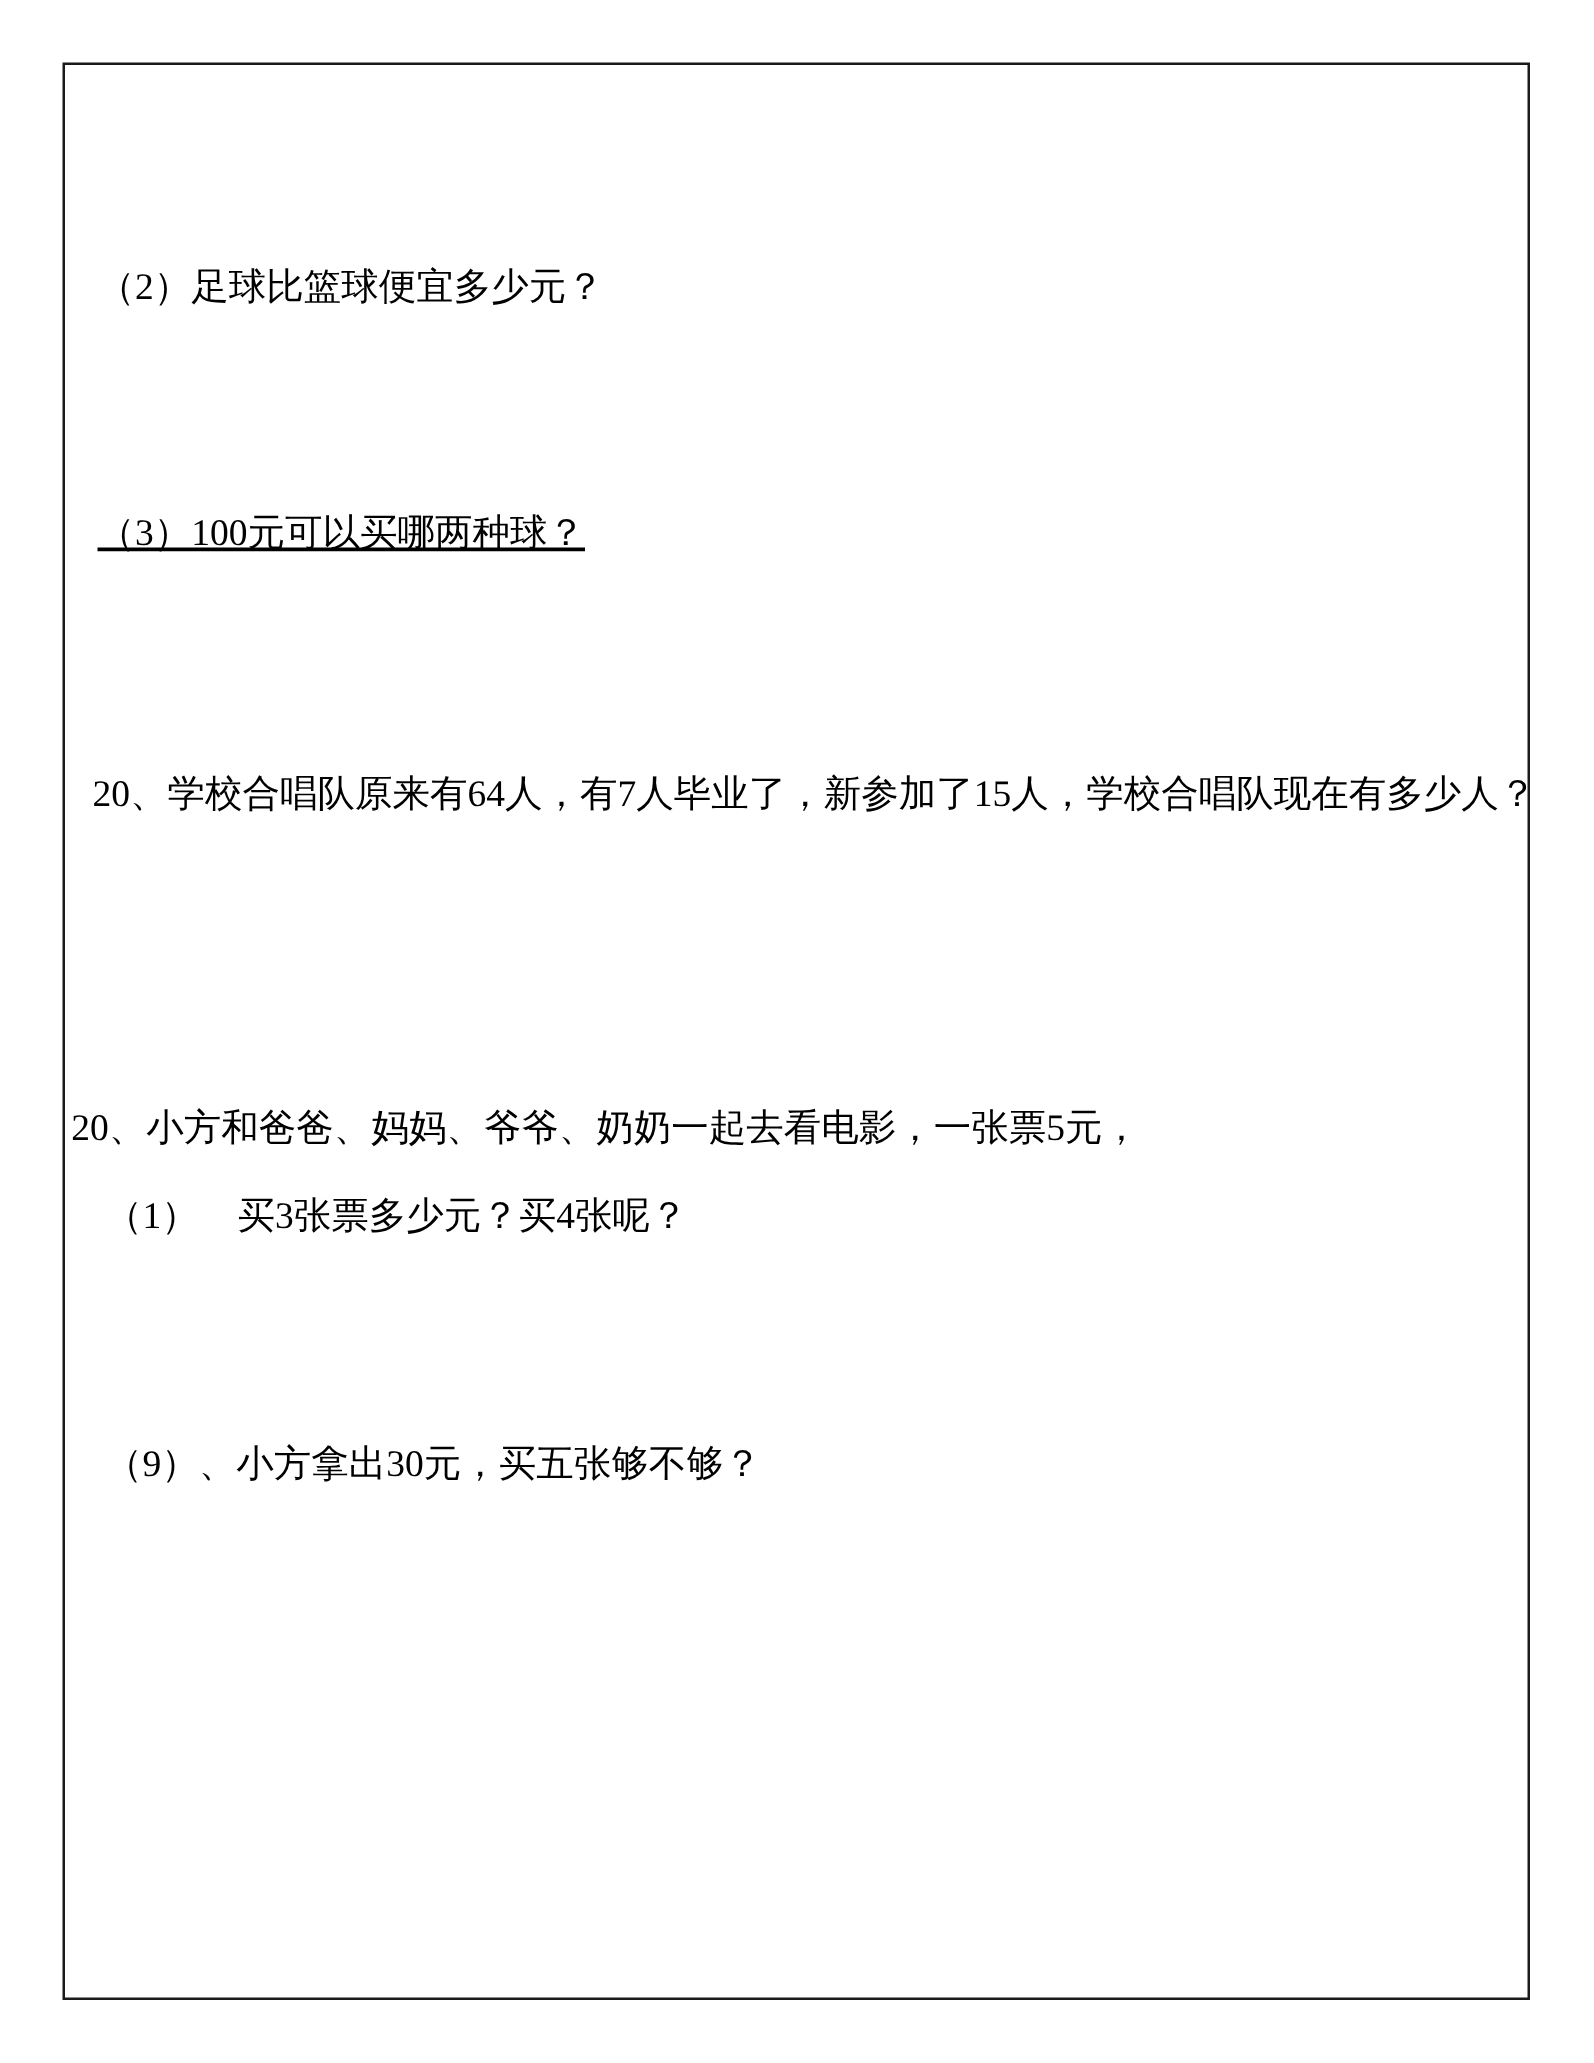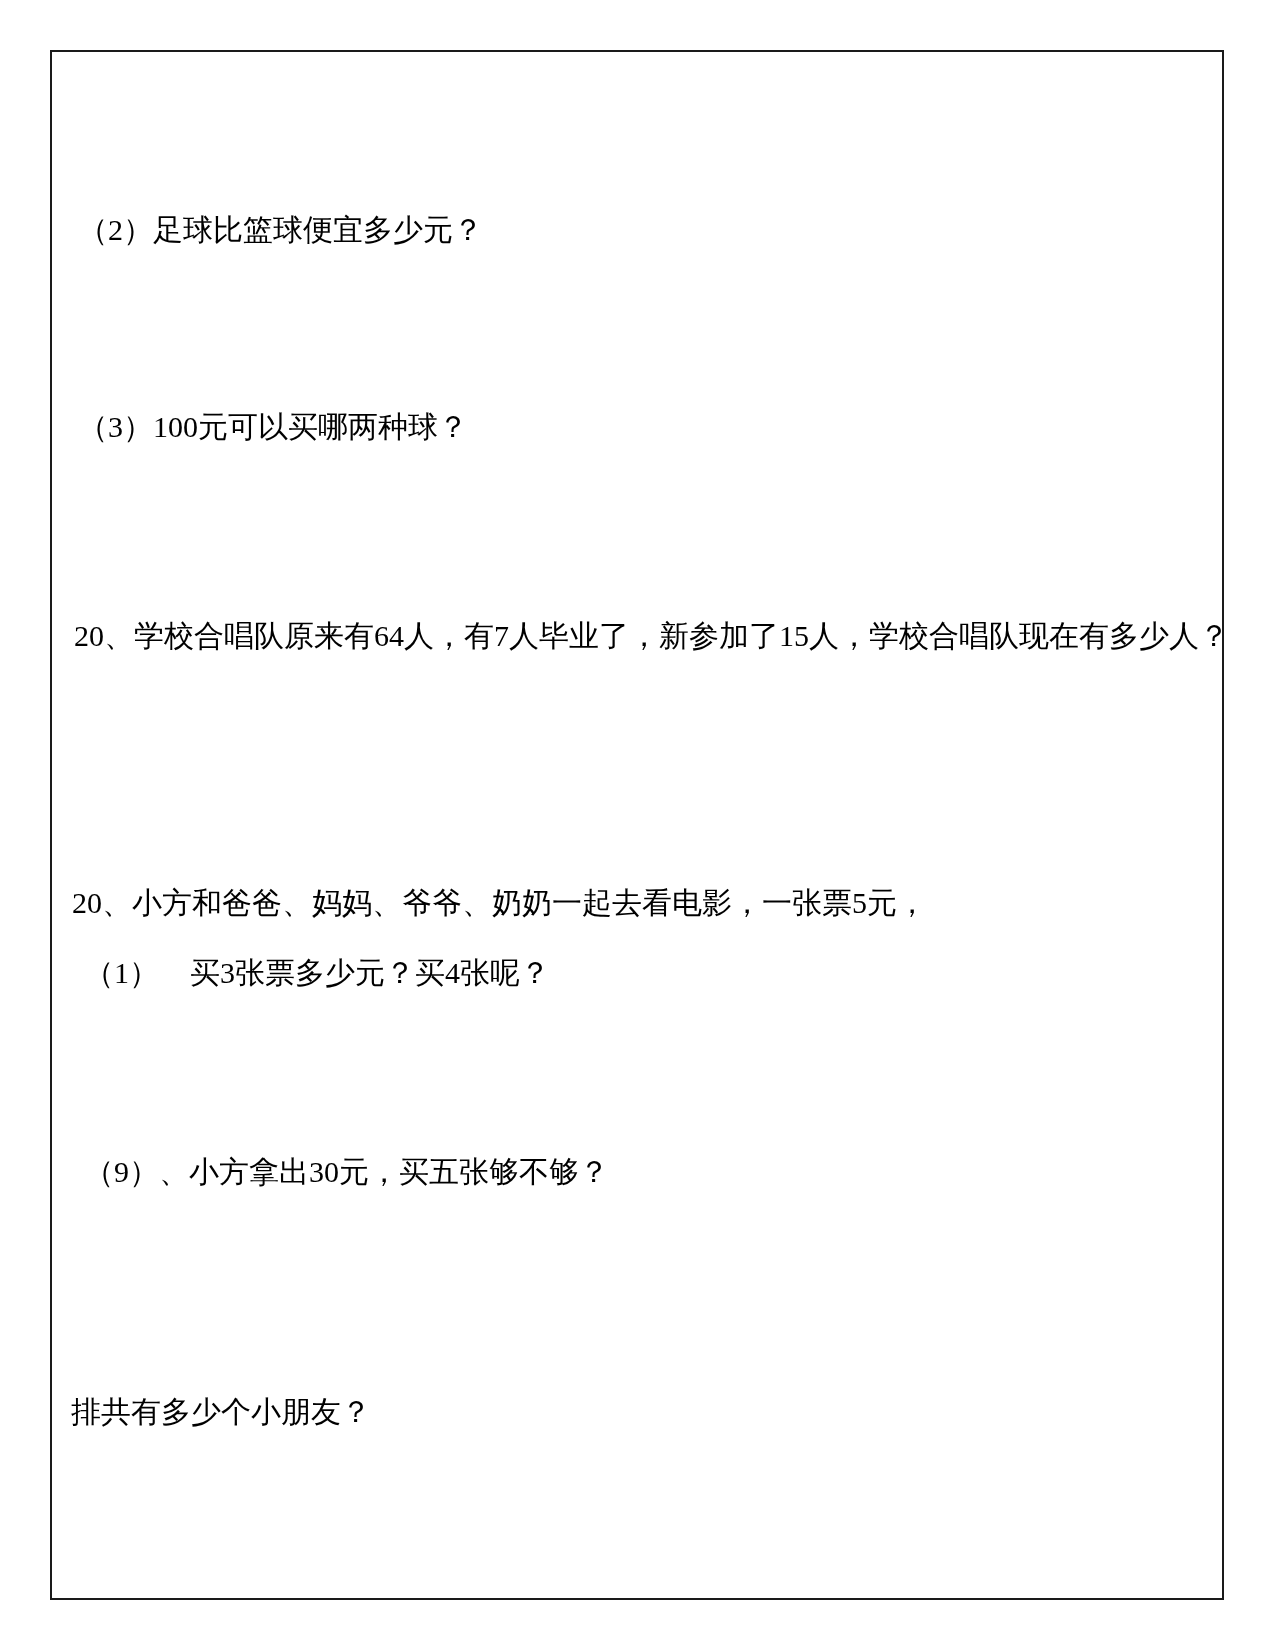"（3）100元可以买哪两种球？" .q18-part3 { text-decoration: none -> underline }
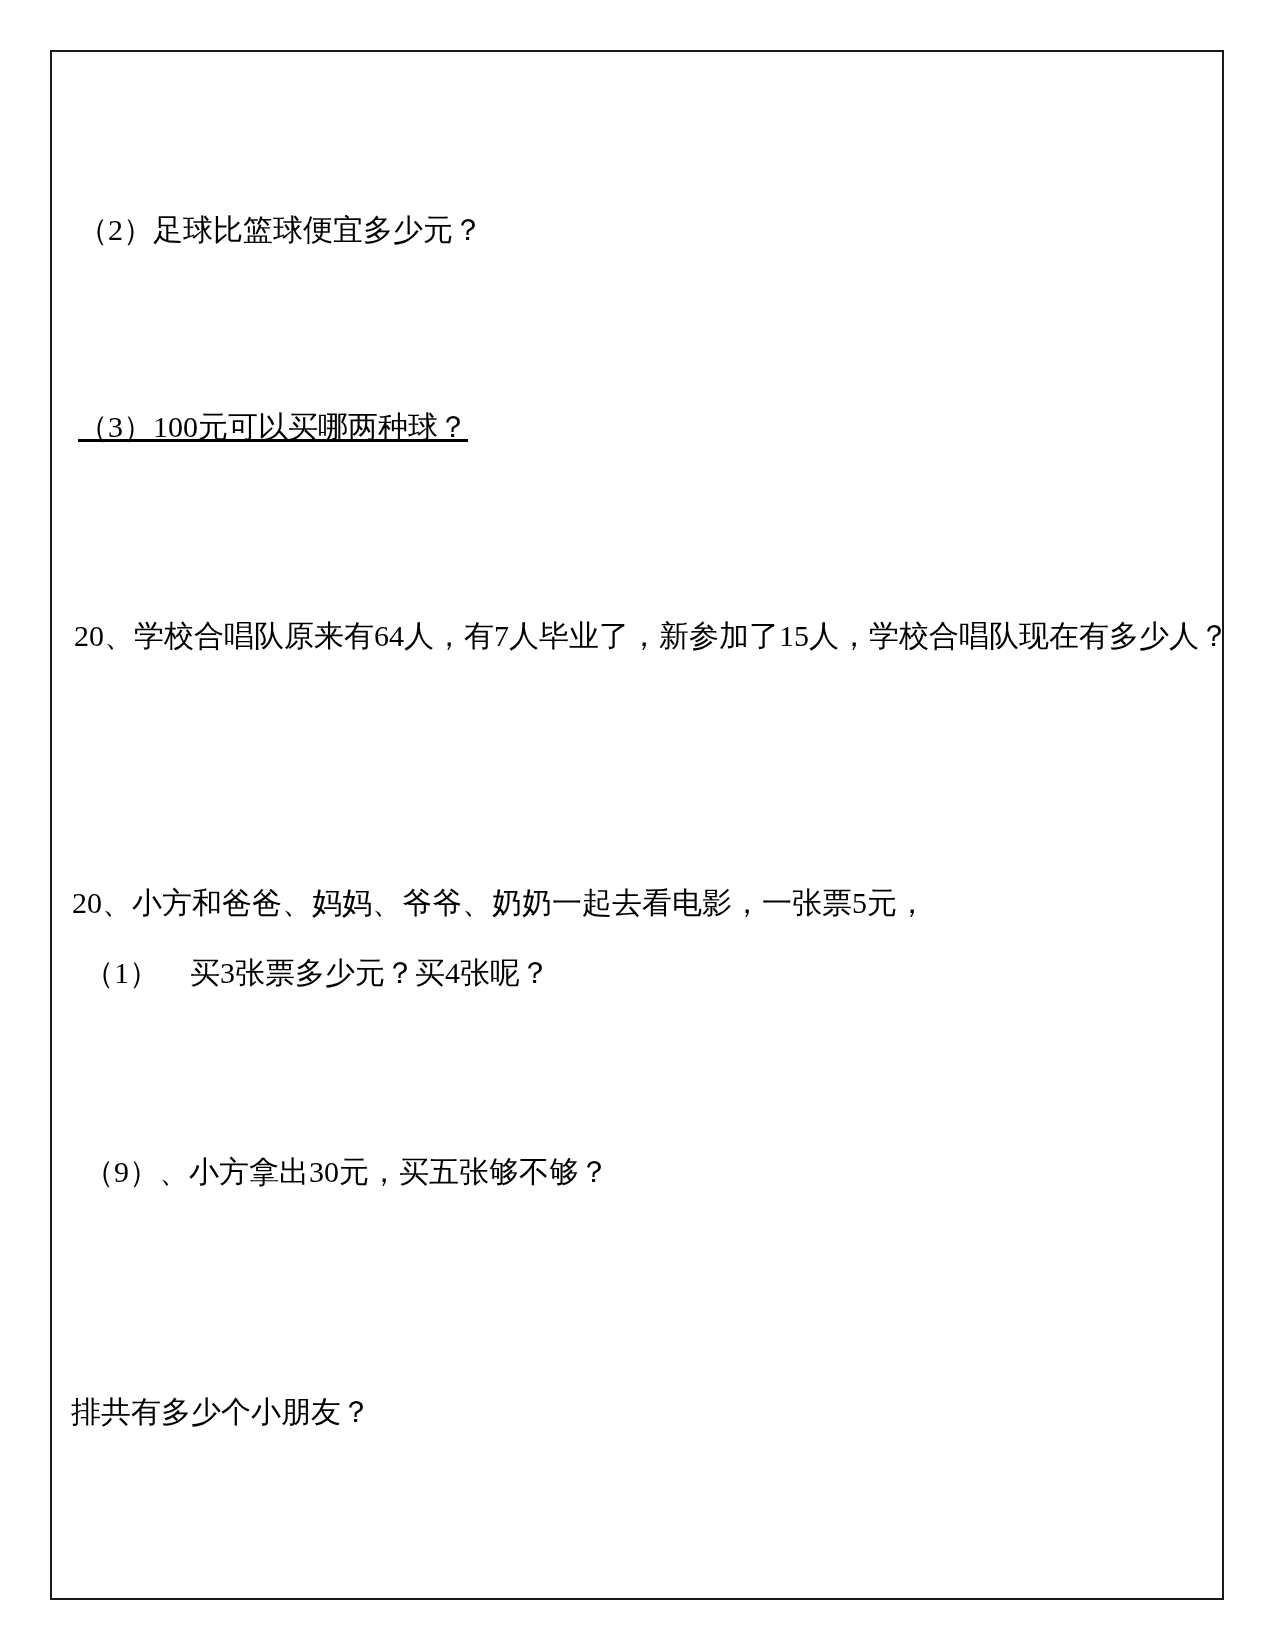"20、小方和爸爸、妈妈、爷爷、奶奶一起去看电影，一张票5元，" .q20-intro { left: 72px -> 57px }
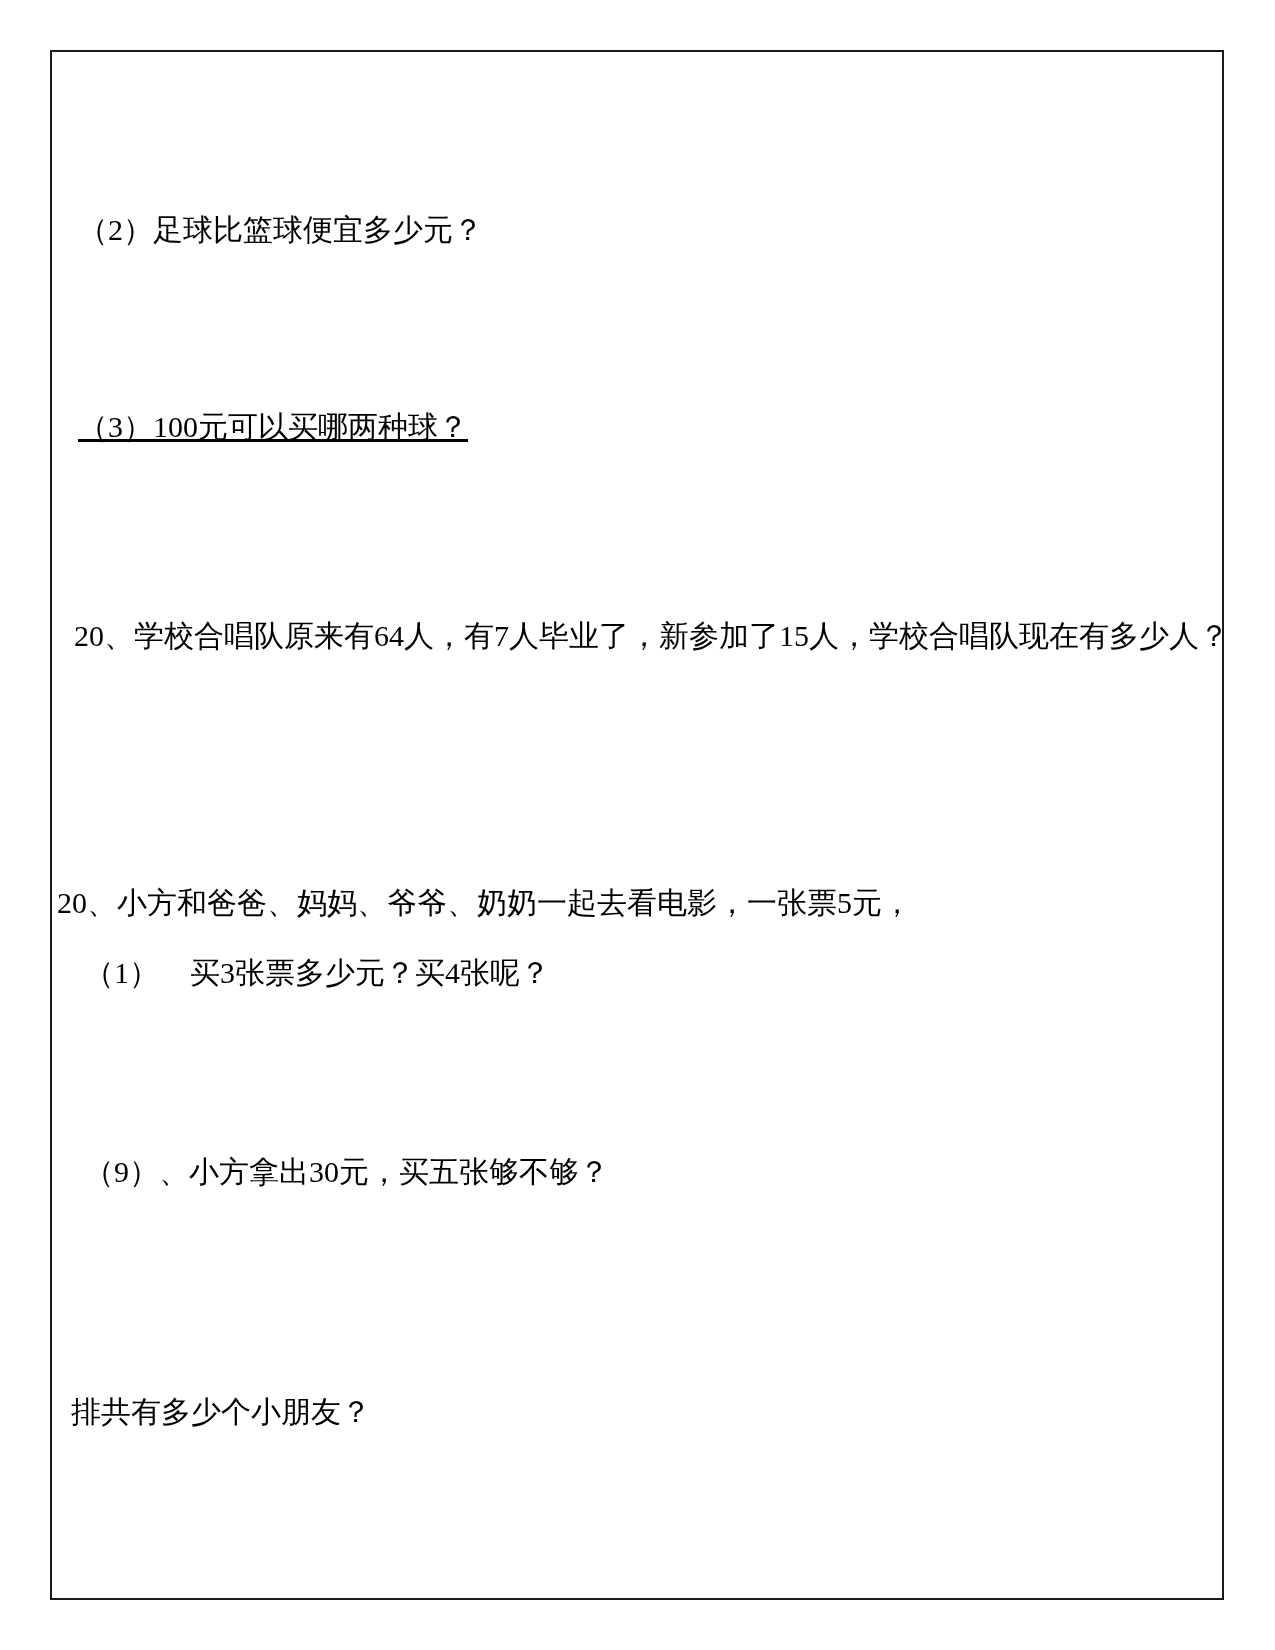"排共有多少个小朋友？" p.line { html: <p>排共有多少个小朋友？</p> -> none }
